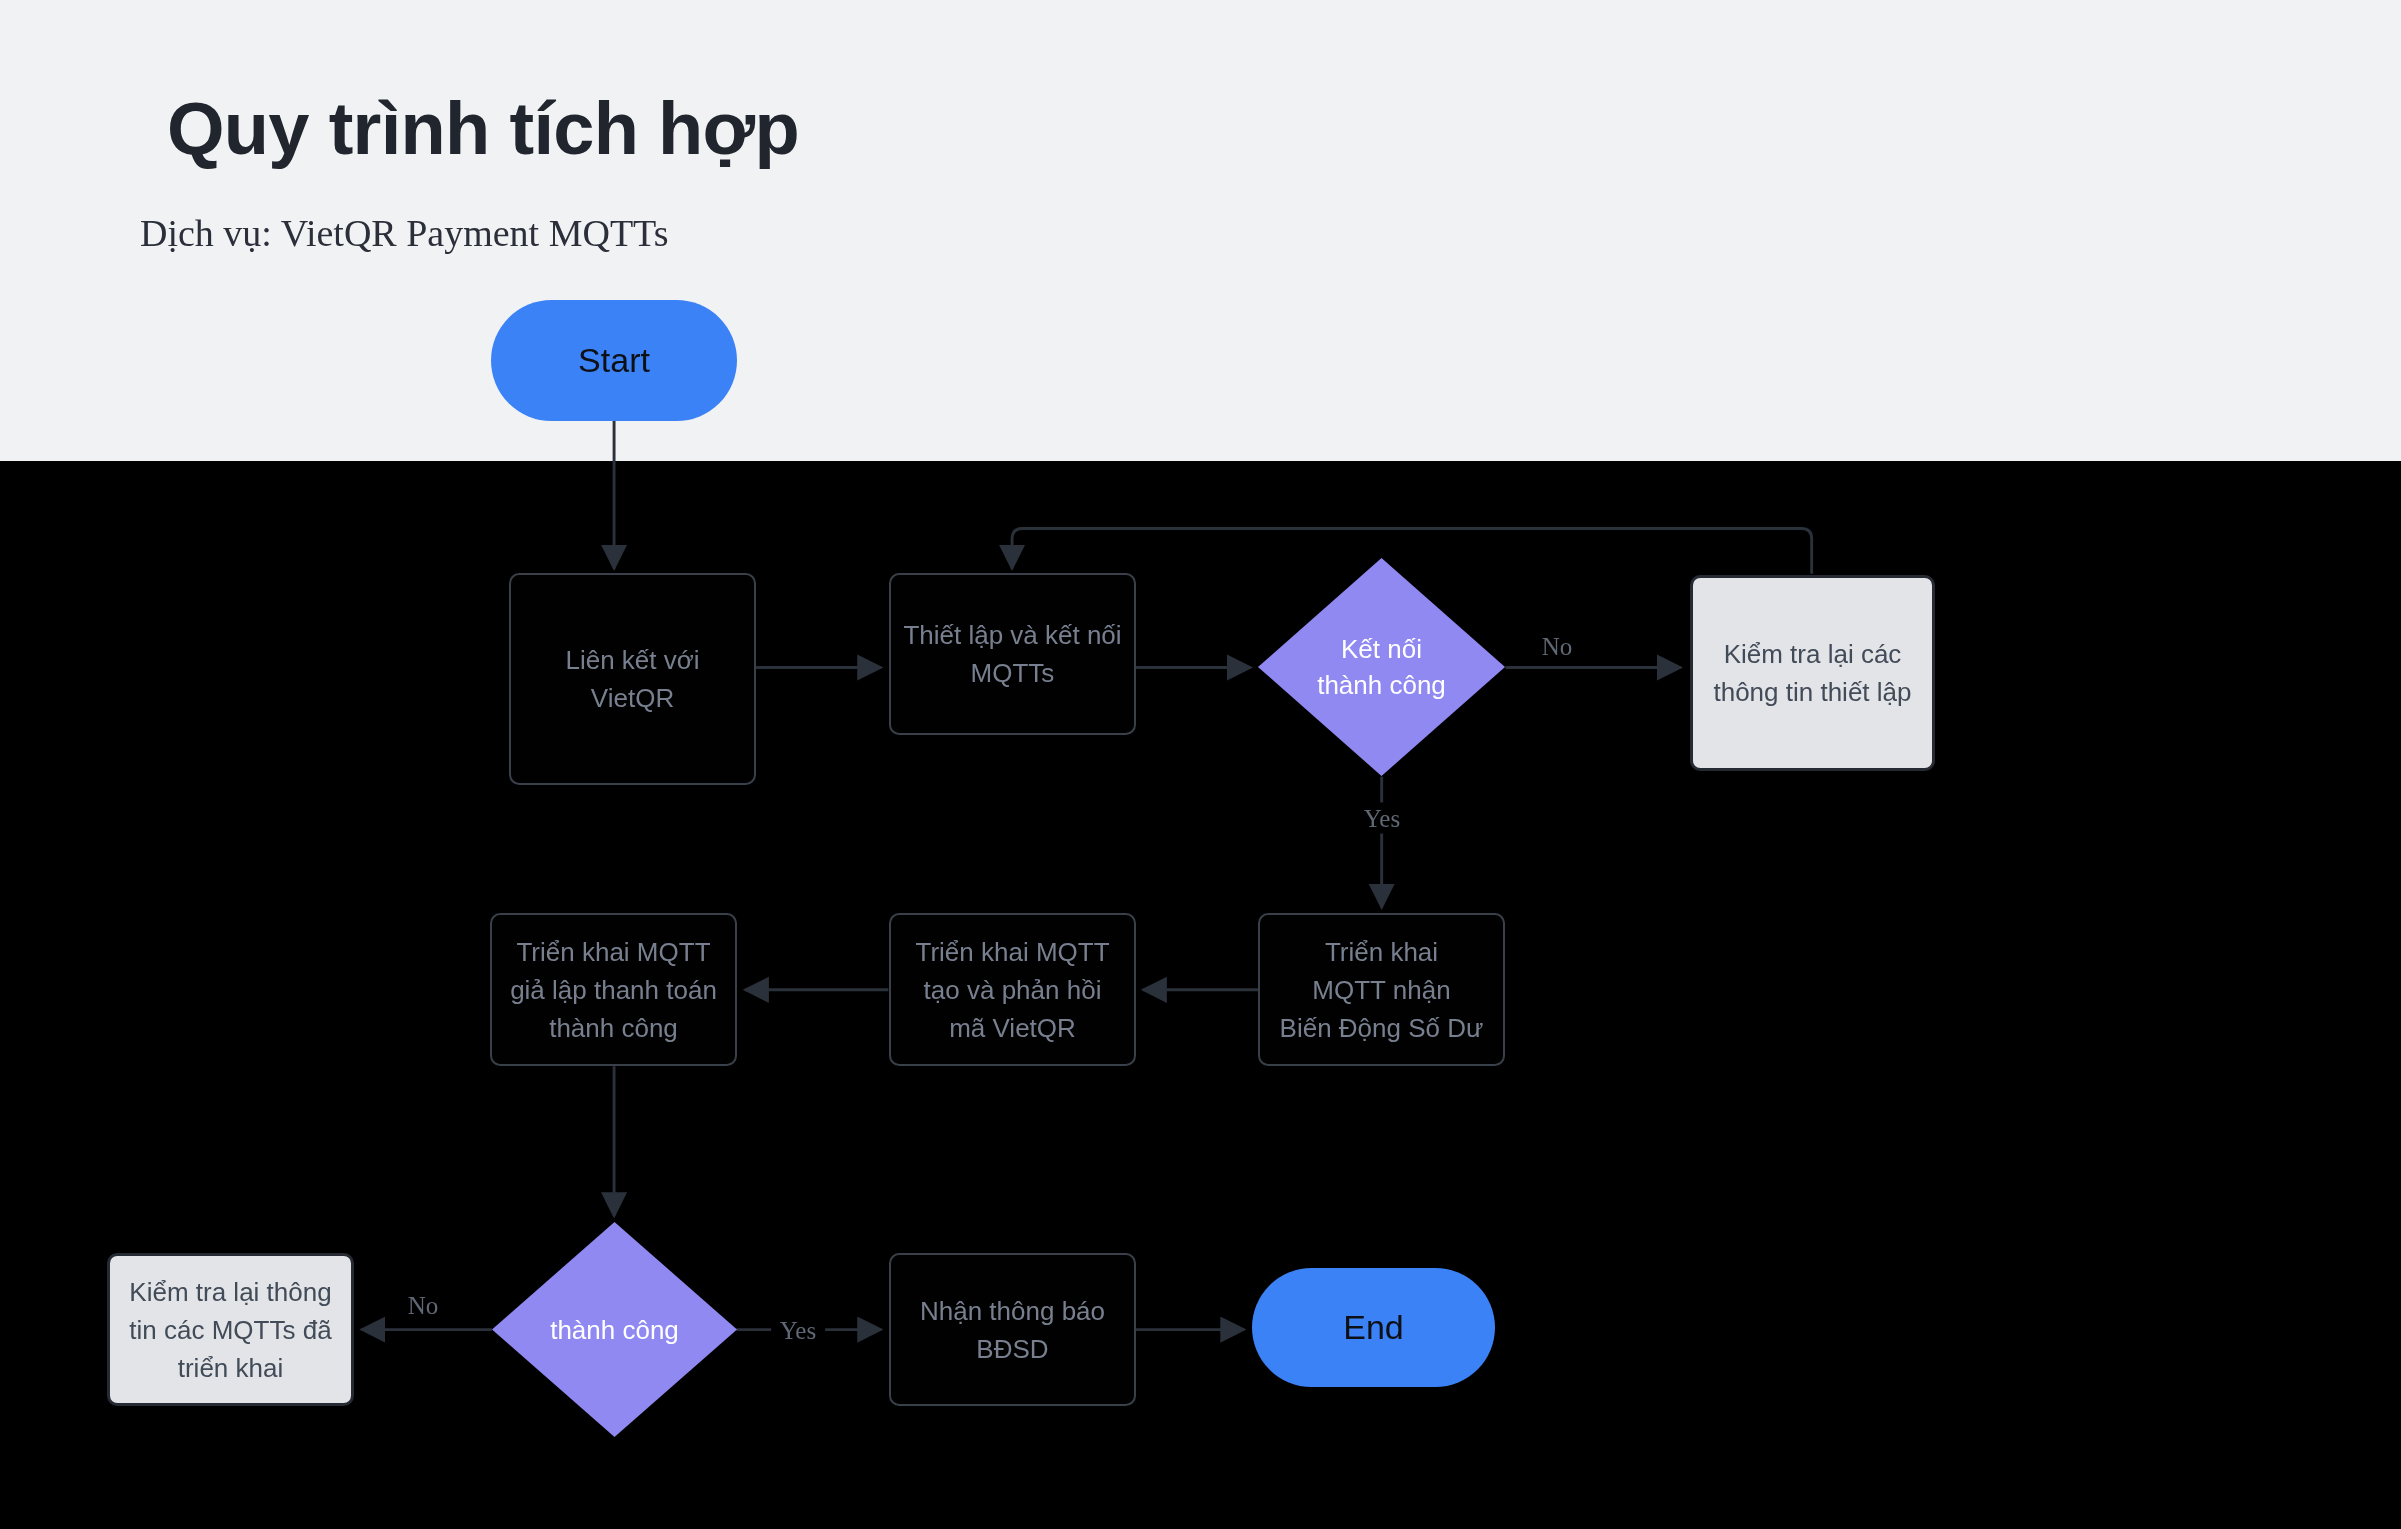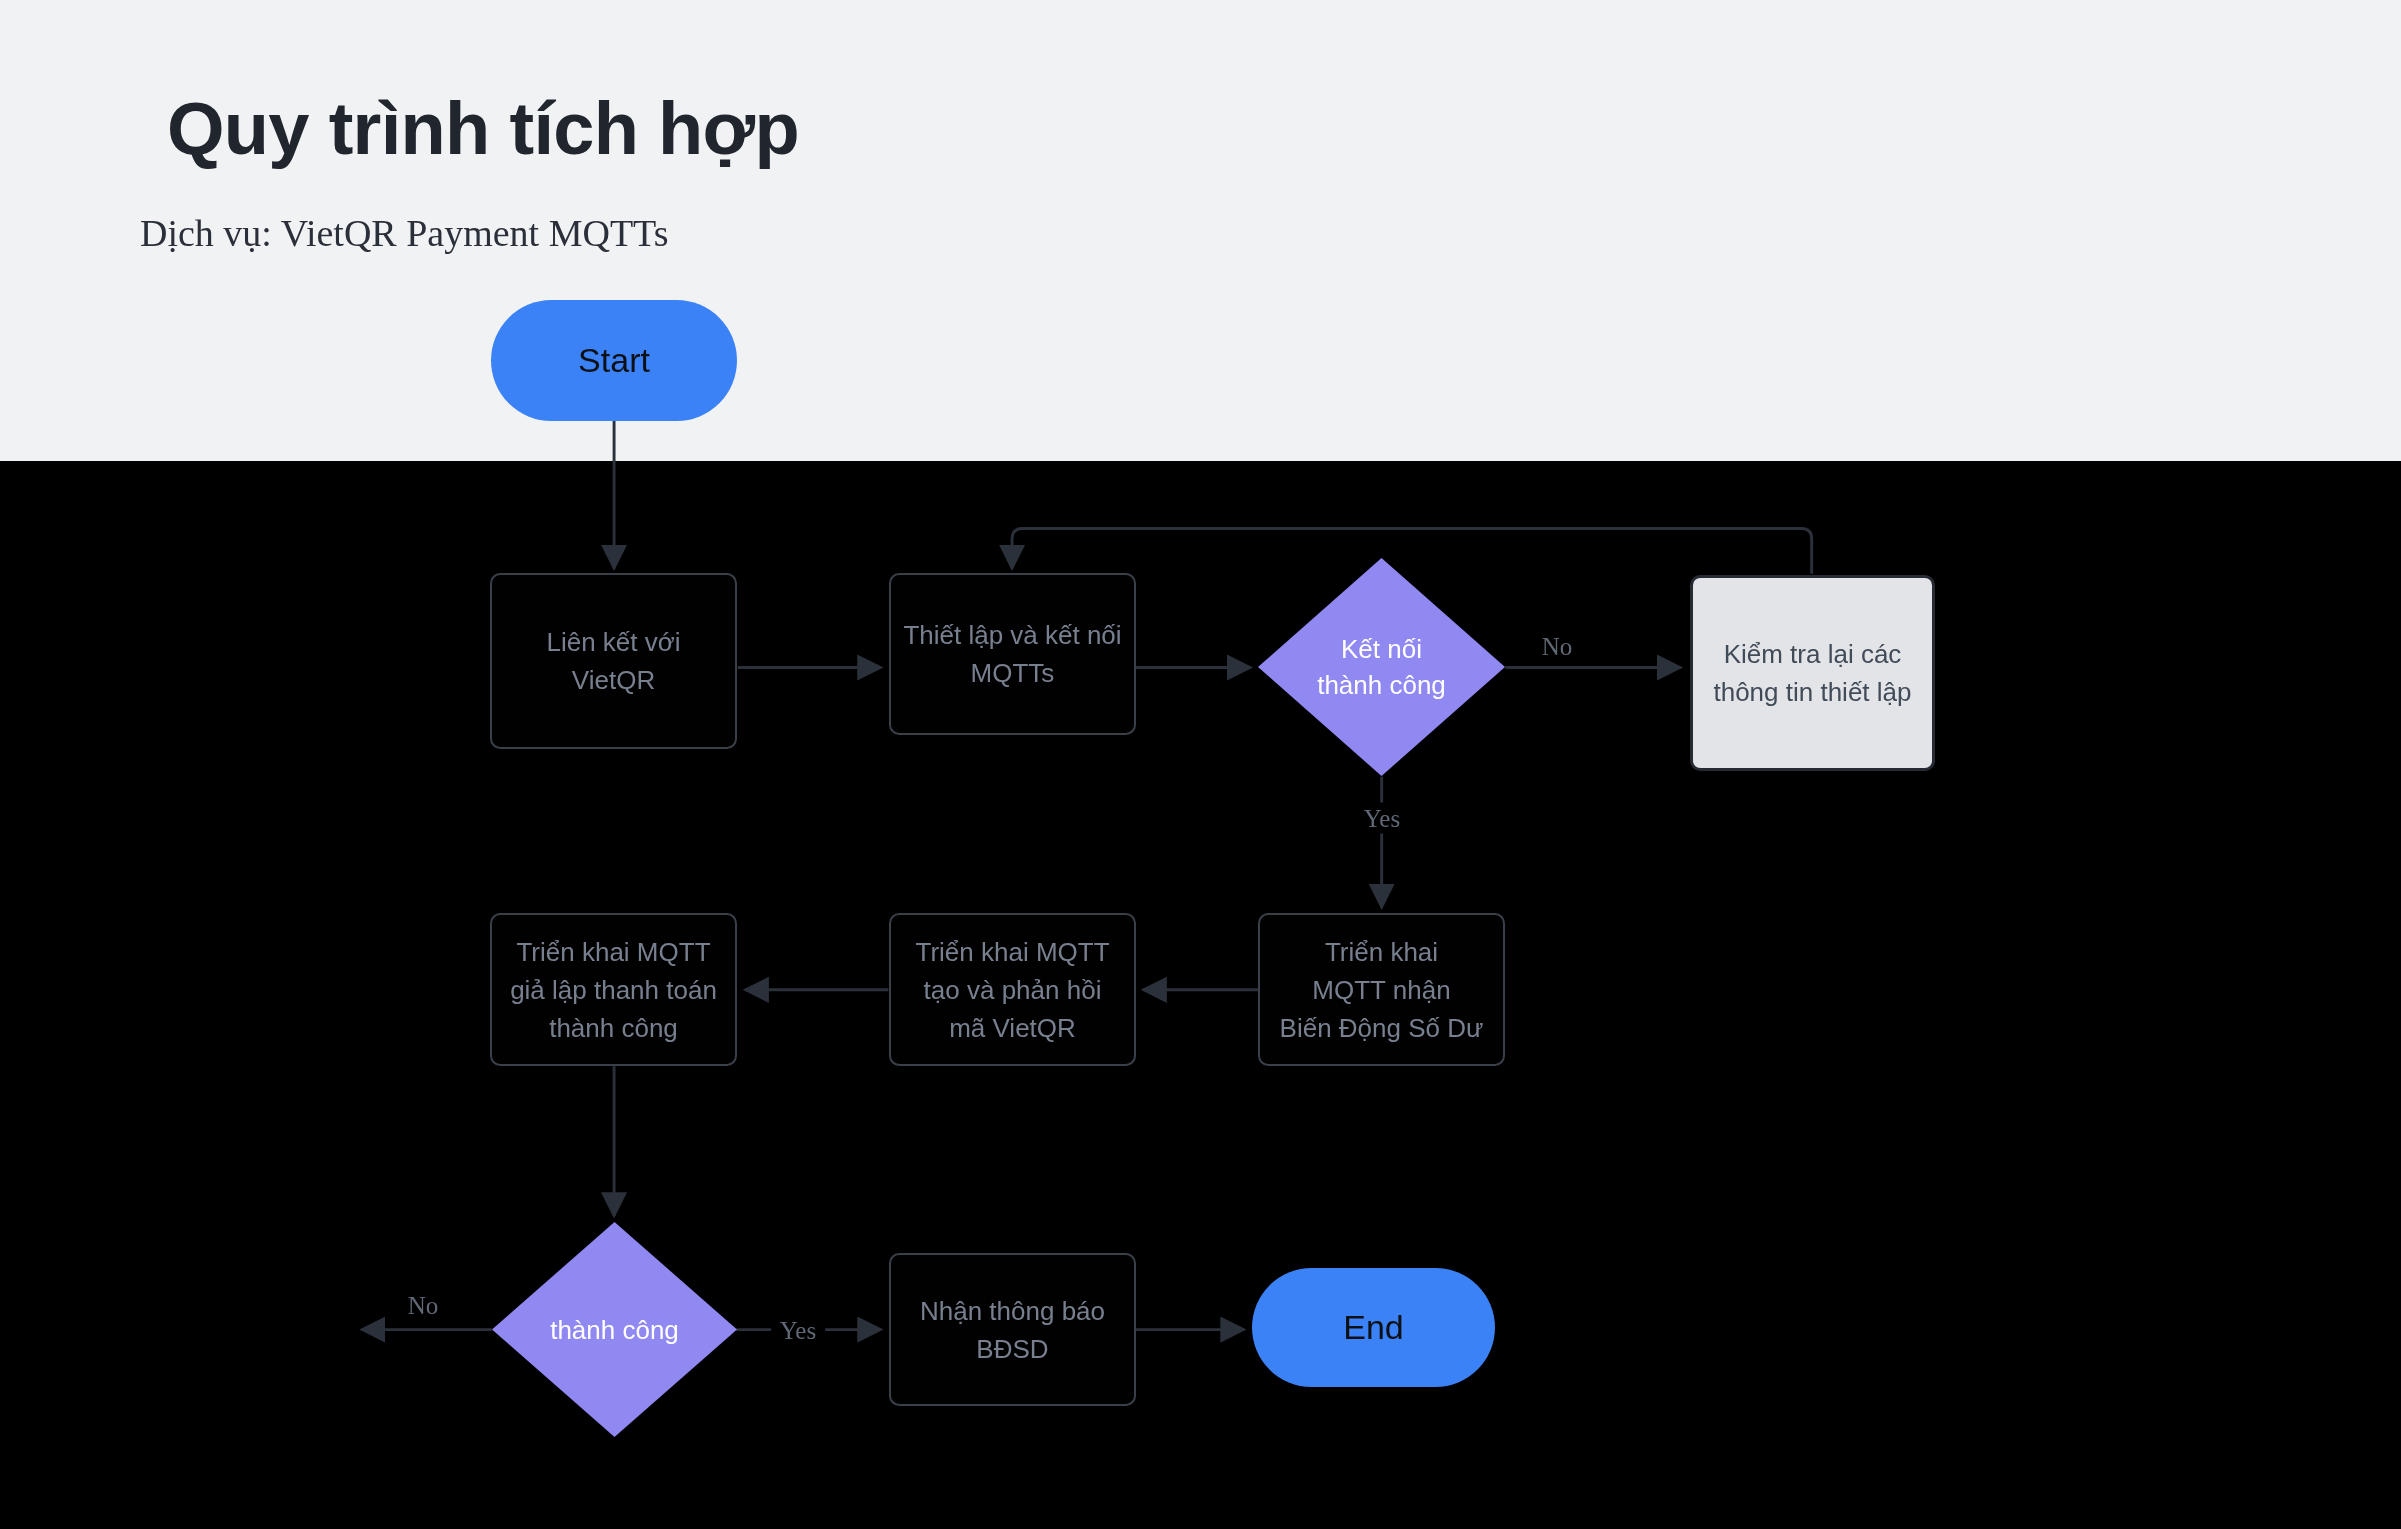"Liên kết với" div.node { height: 176px -> 212px; left: 490px -> 509px }
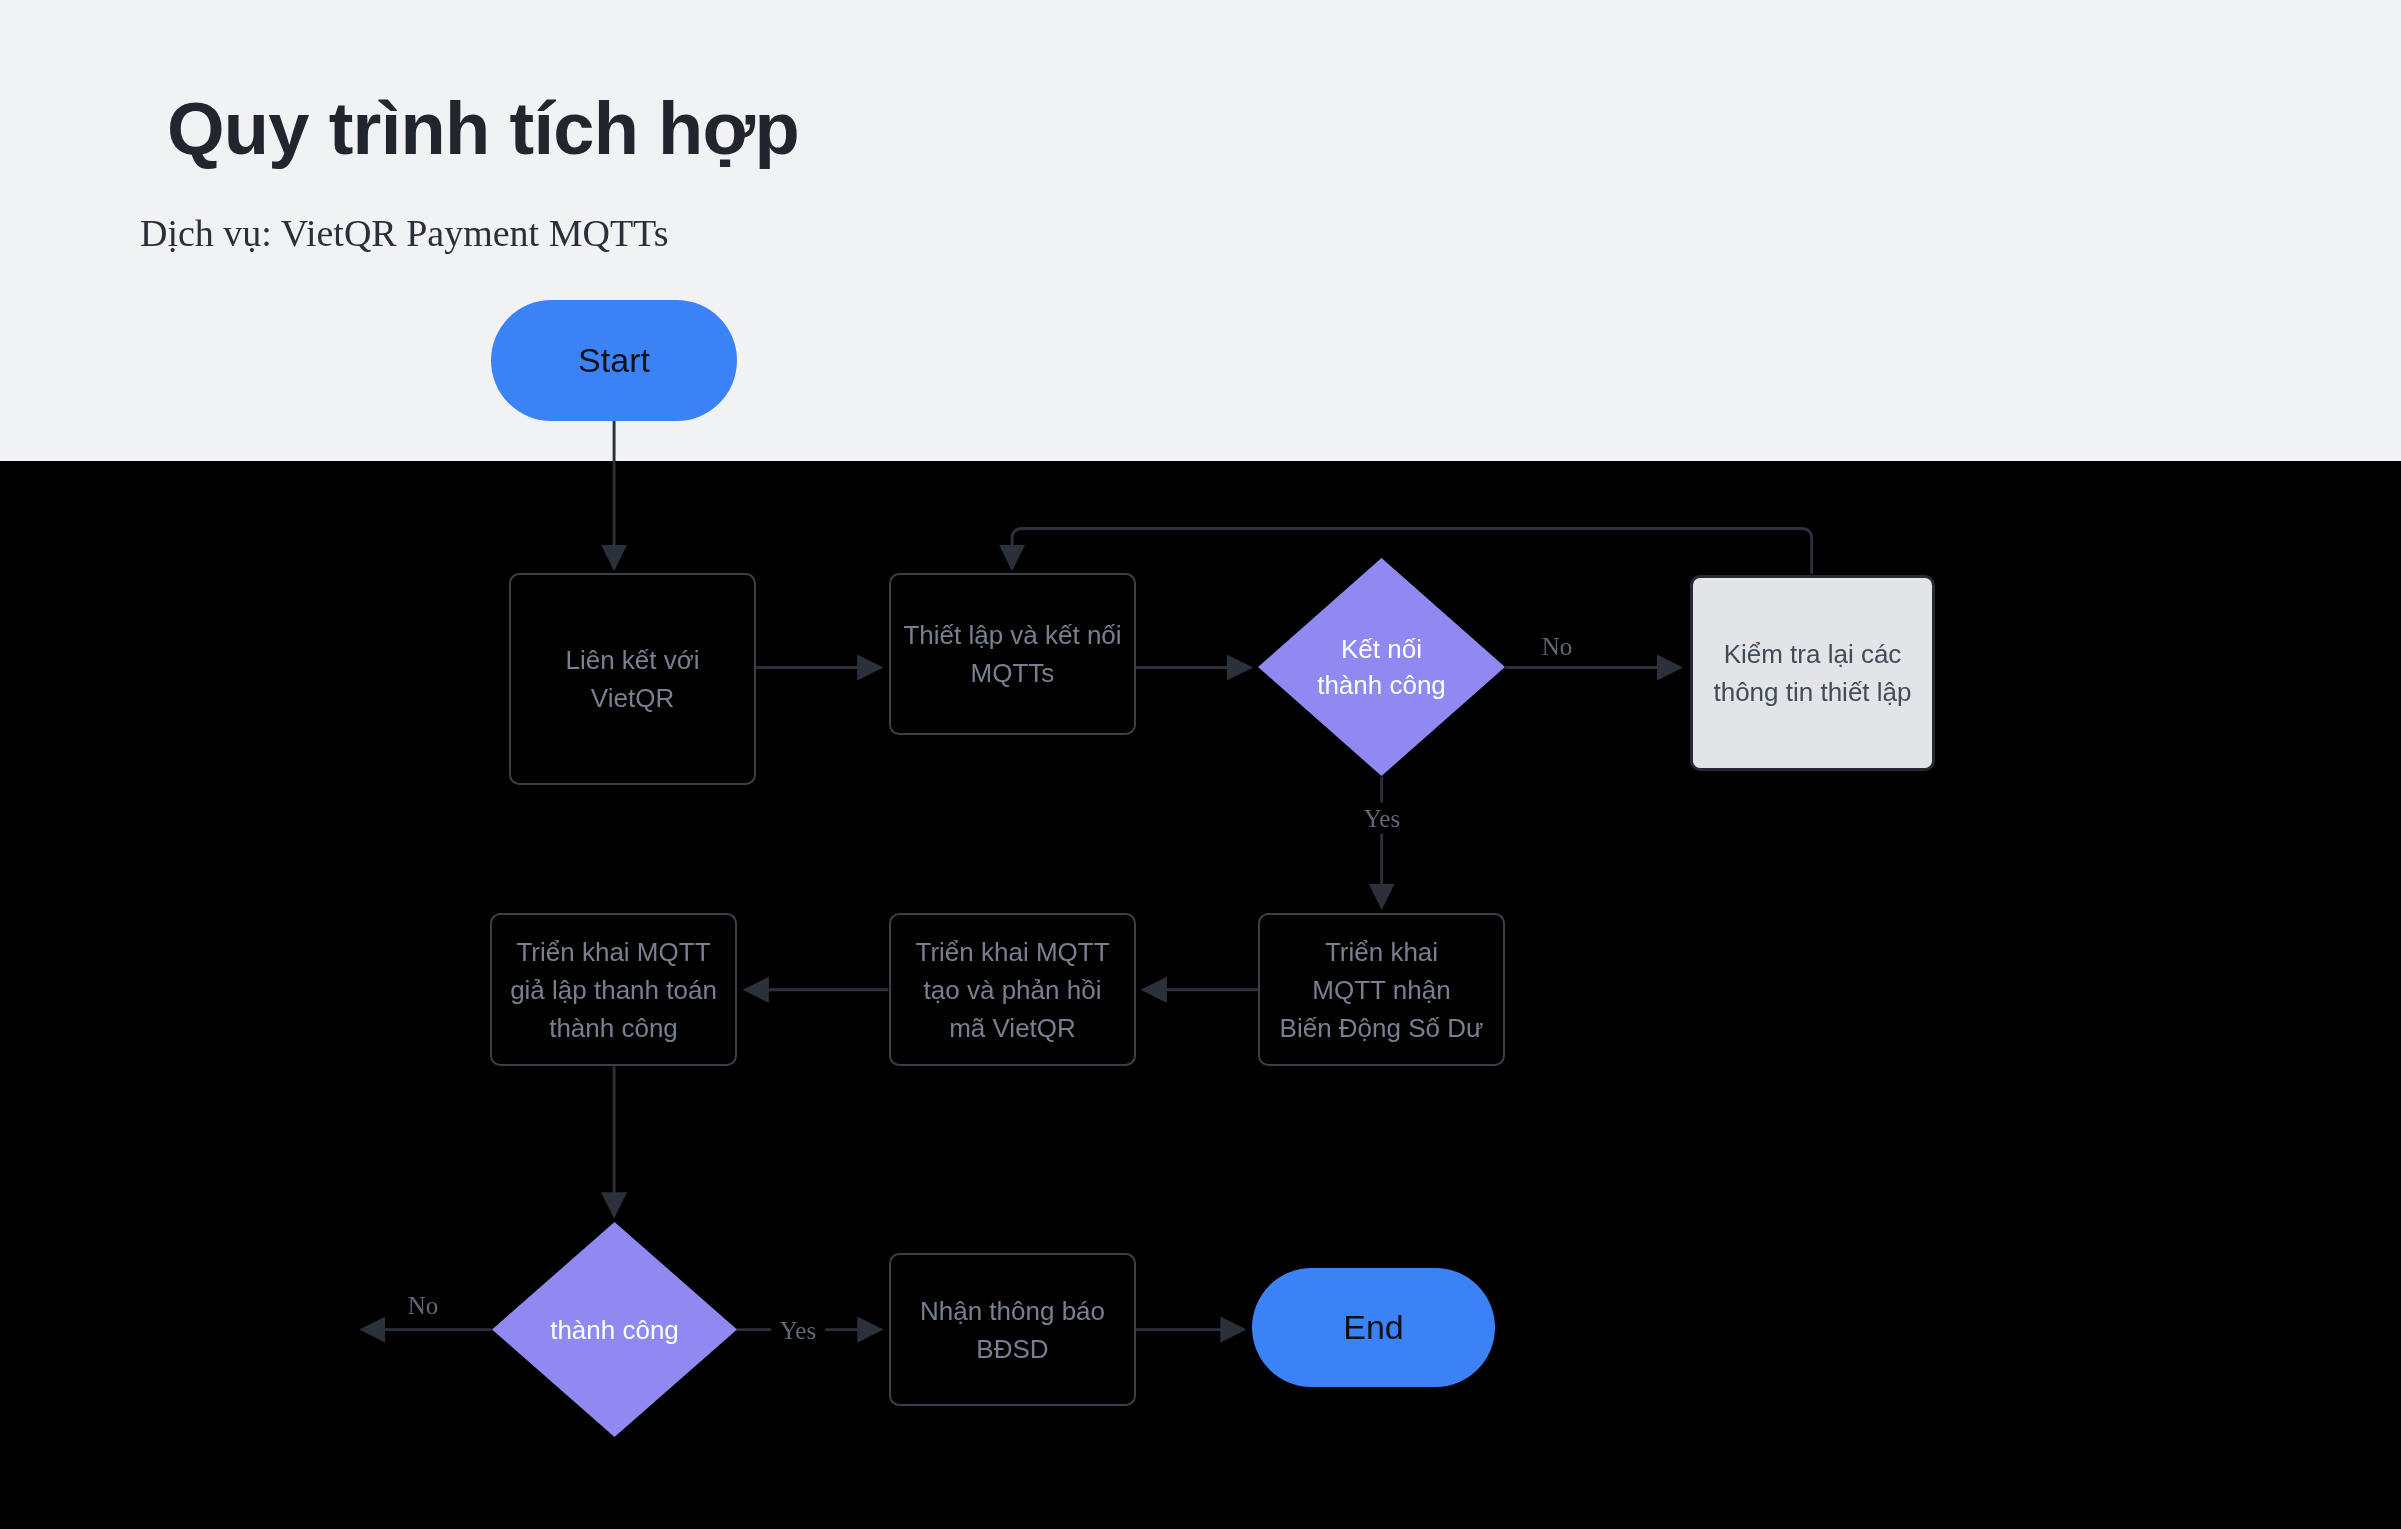"Kiểm tra lại thông" div.node { html: none -> <div> <span>Kiểm tra lại thông tin các MQTTs đã triển khai</span> </div> }
